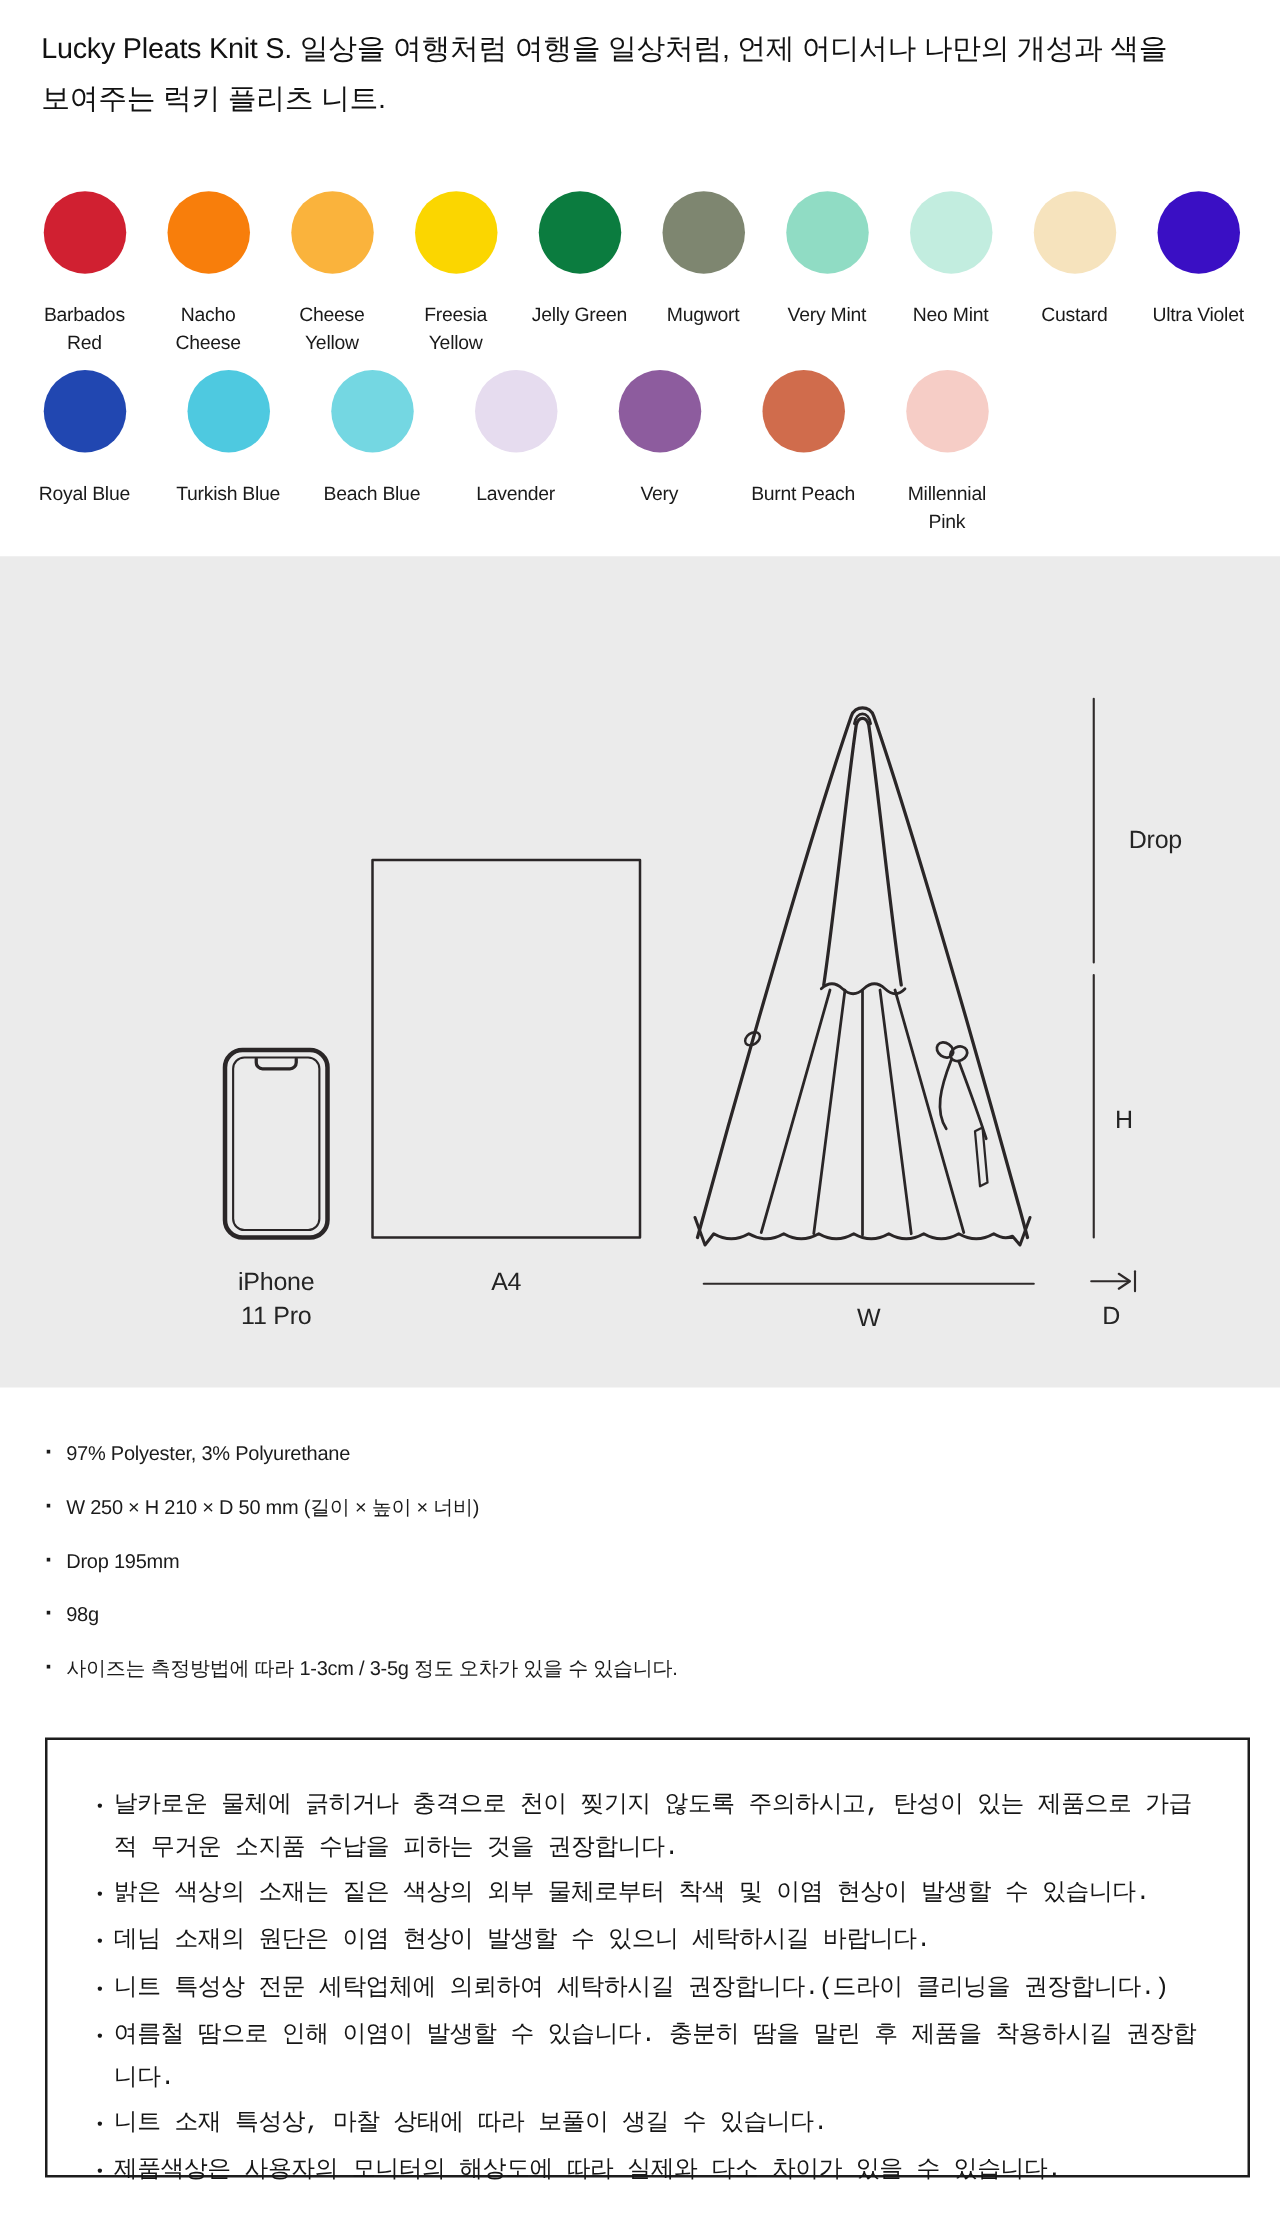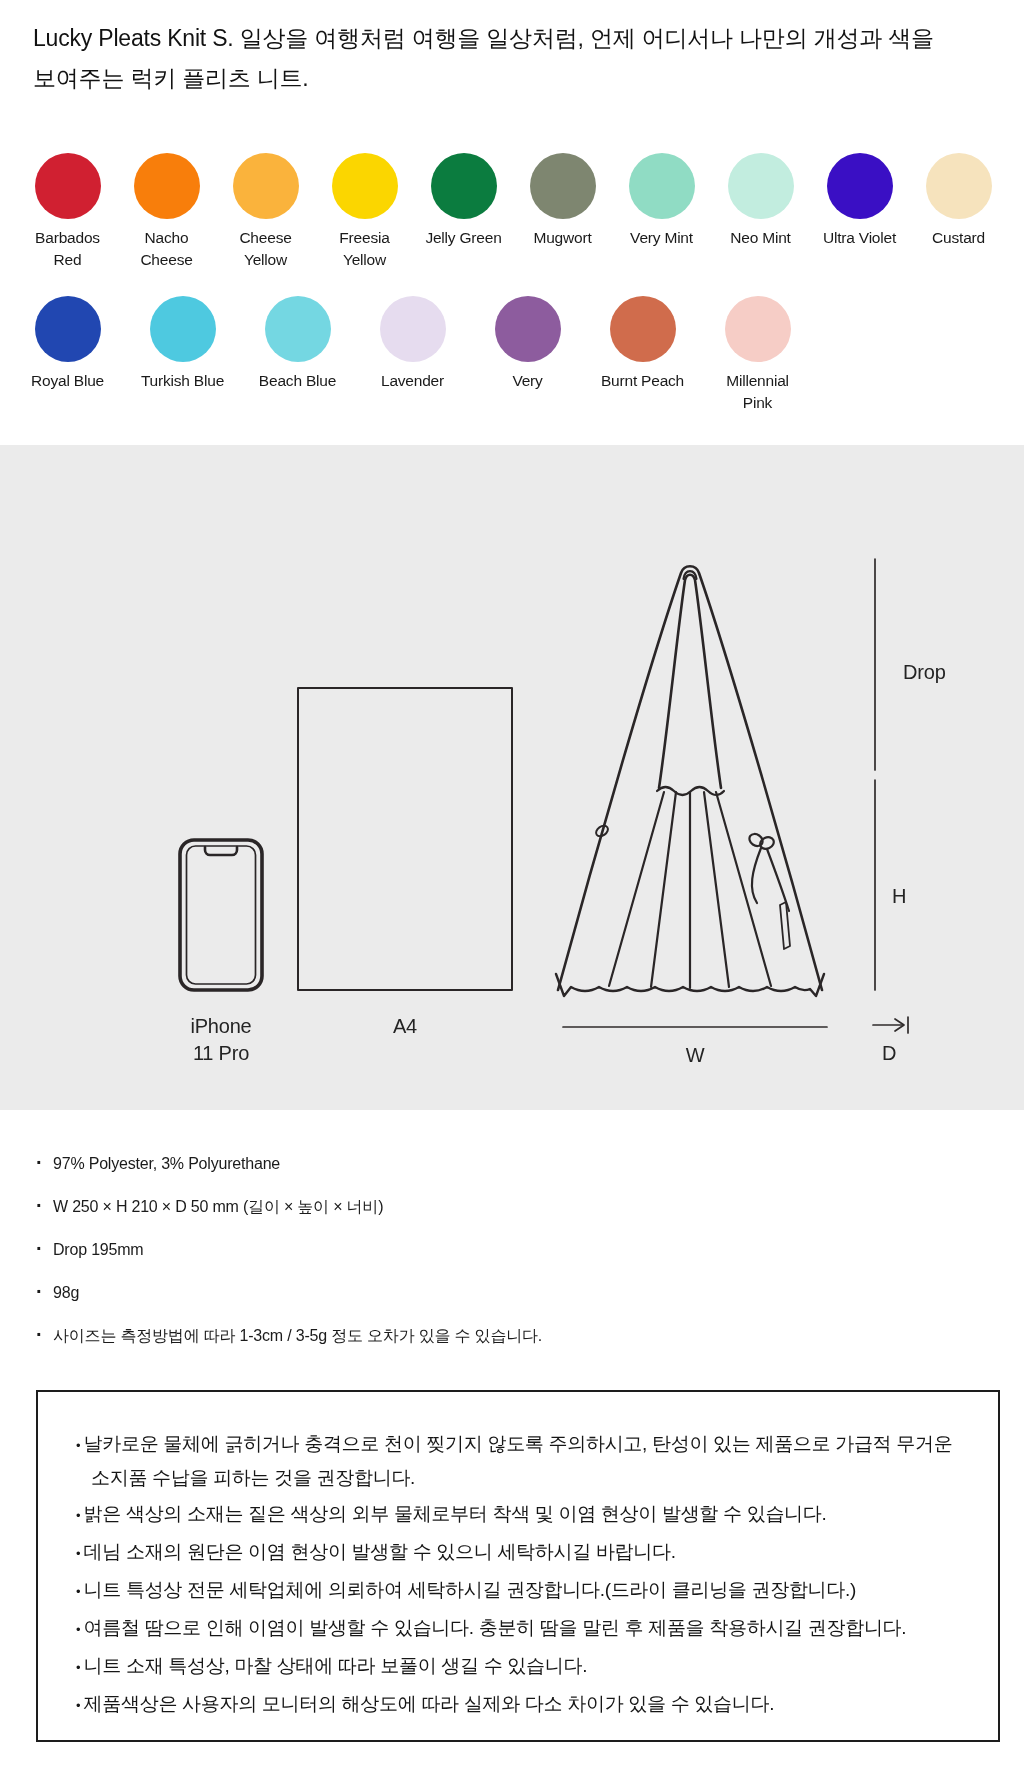"Barbados Red" .clabel { margin-top: 8px -> 23px }
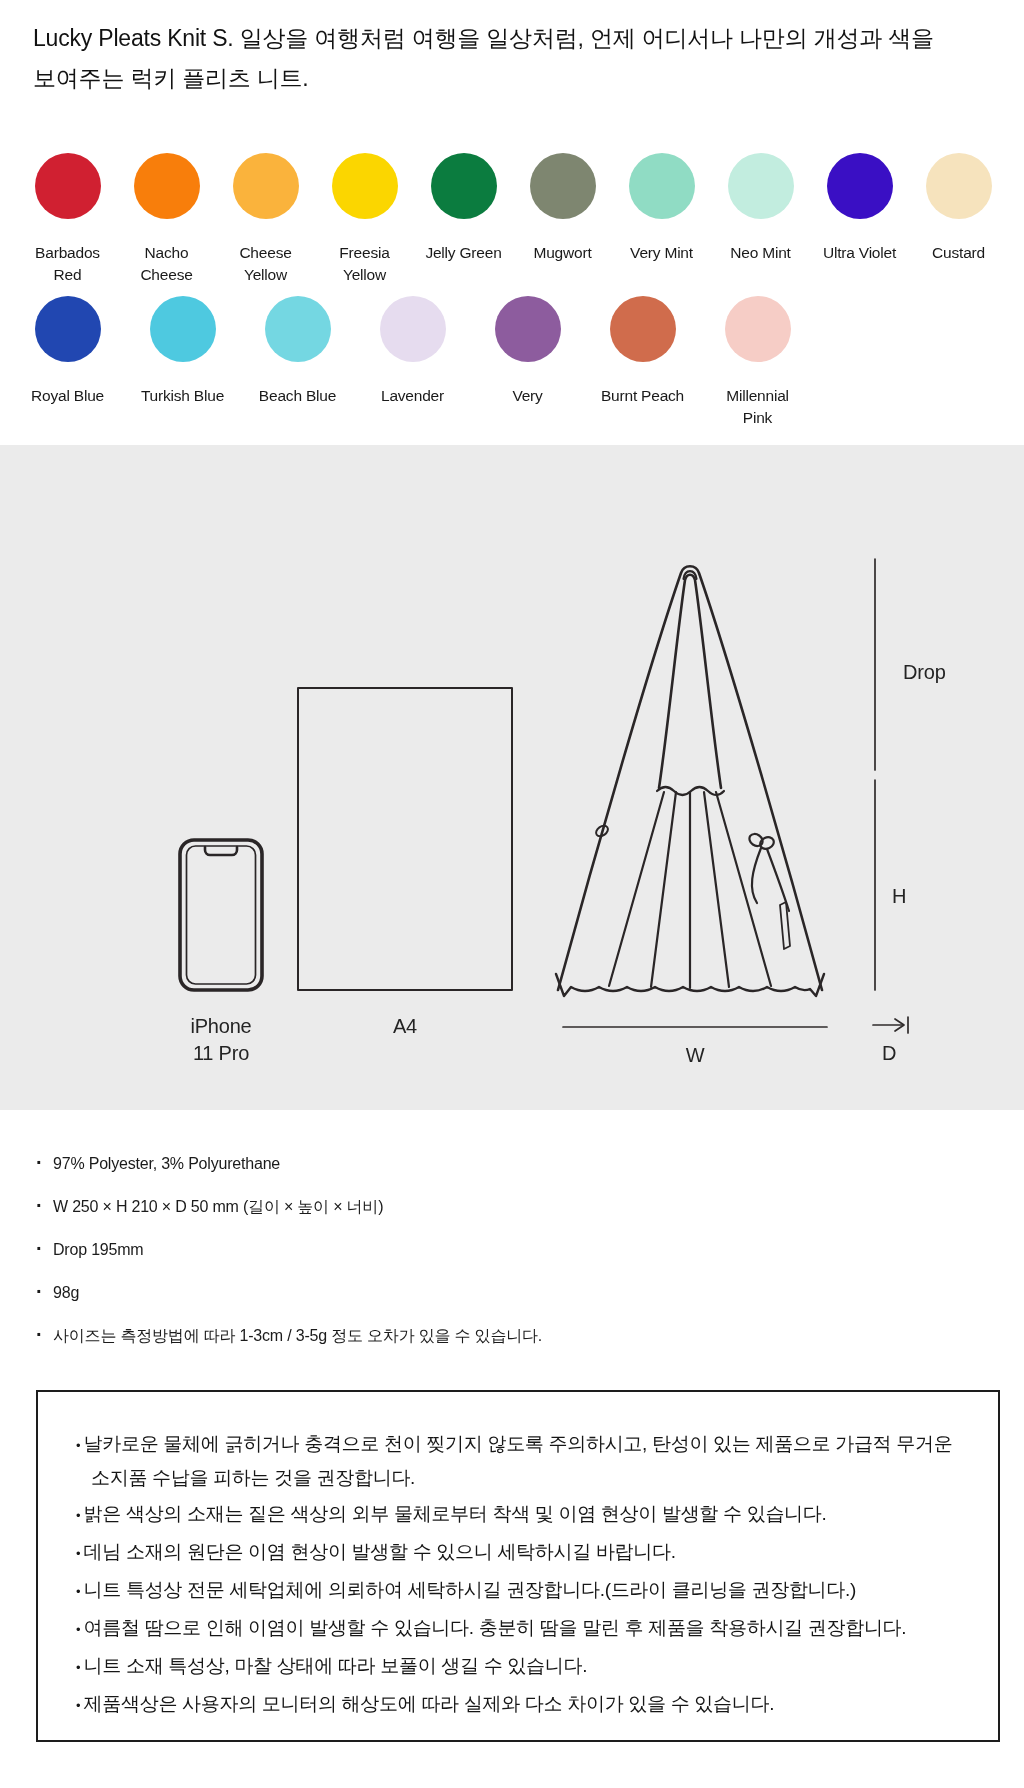"Ultra Violet" div.swatch { order: before "Custard" -> after "Custard" }
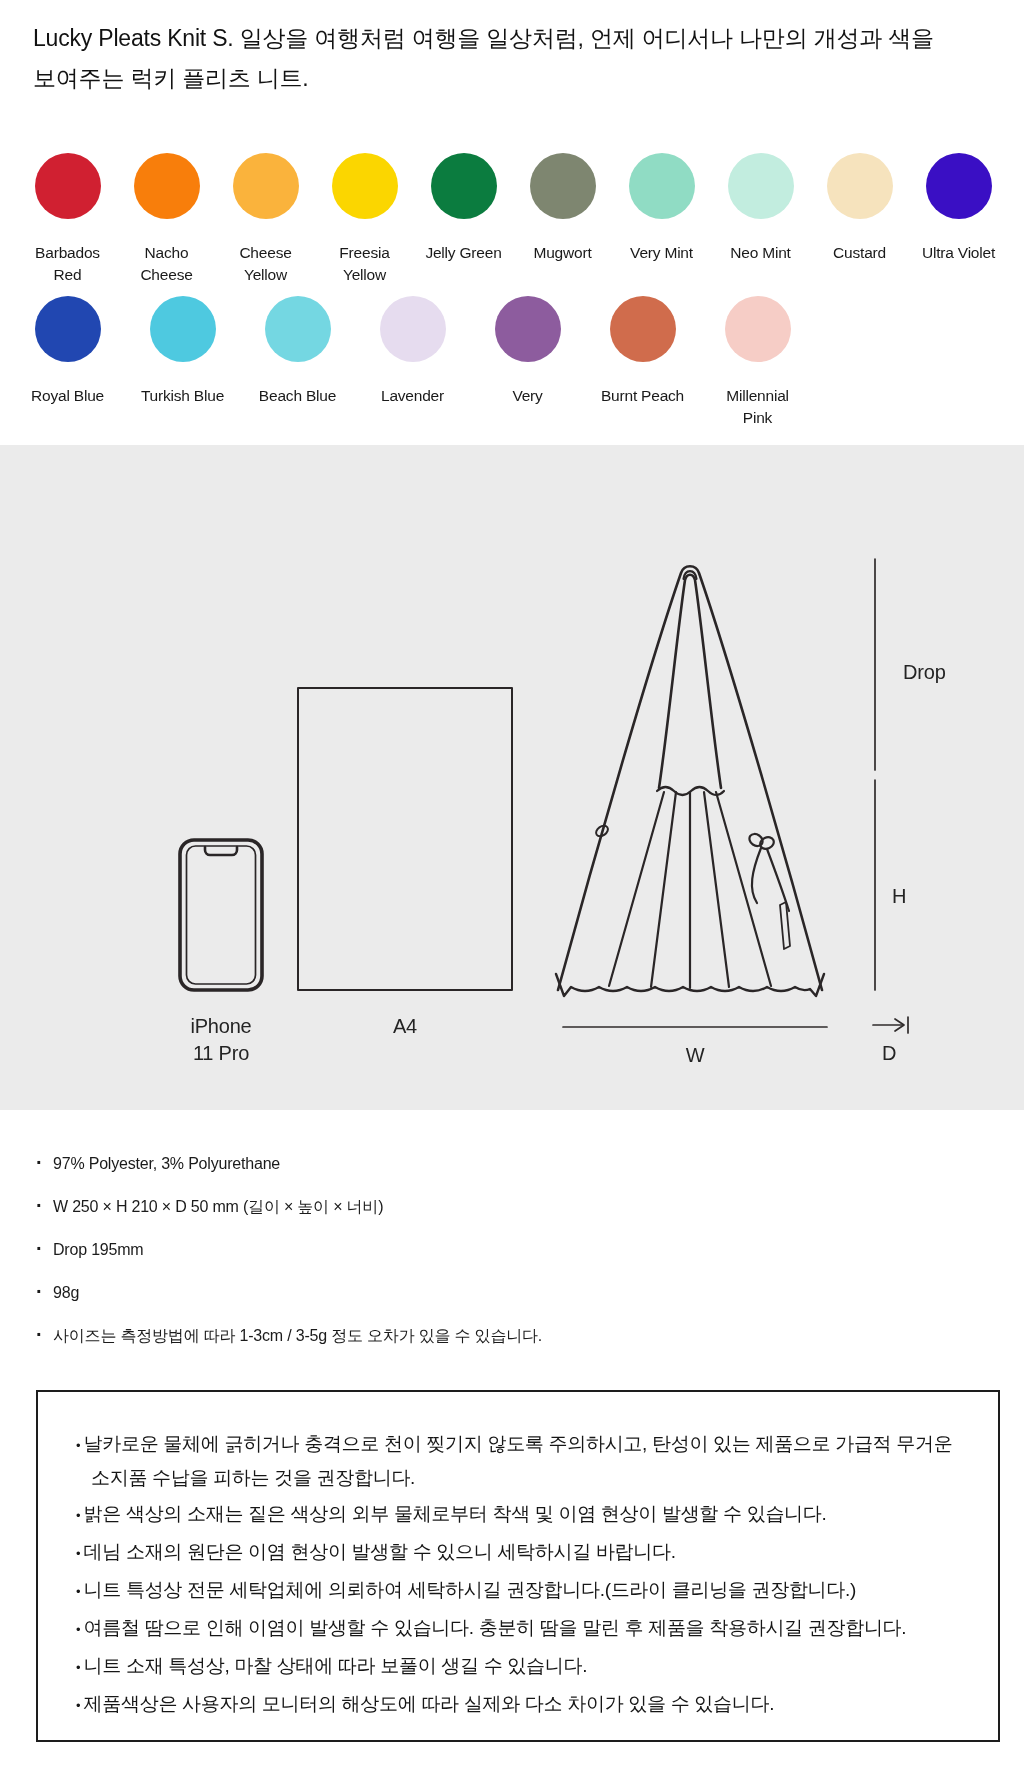"날카로운 물체에 긁히거나 충격으로 천이" .care-item { font-family: none -> Liberation Mono, monospace }
